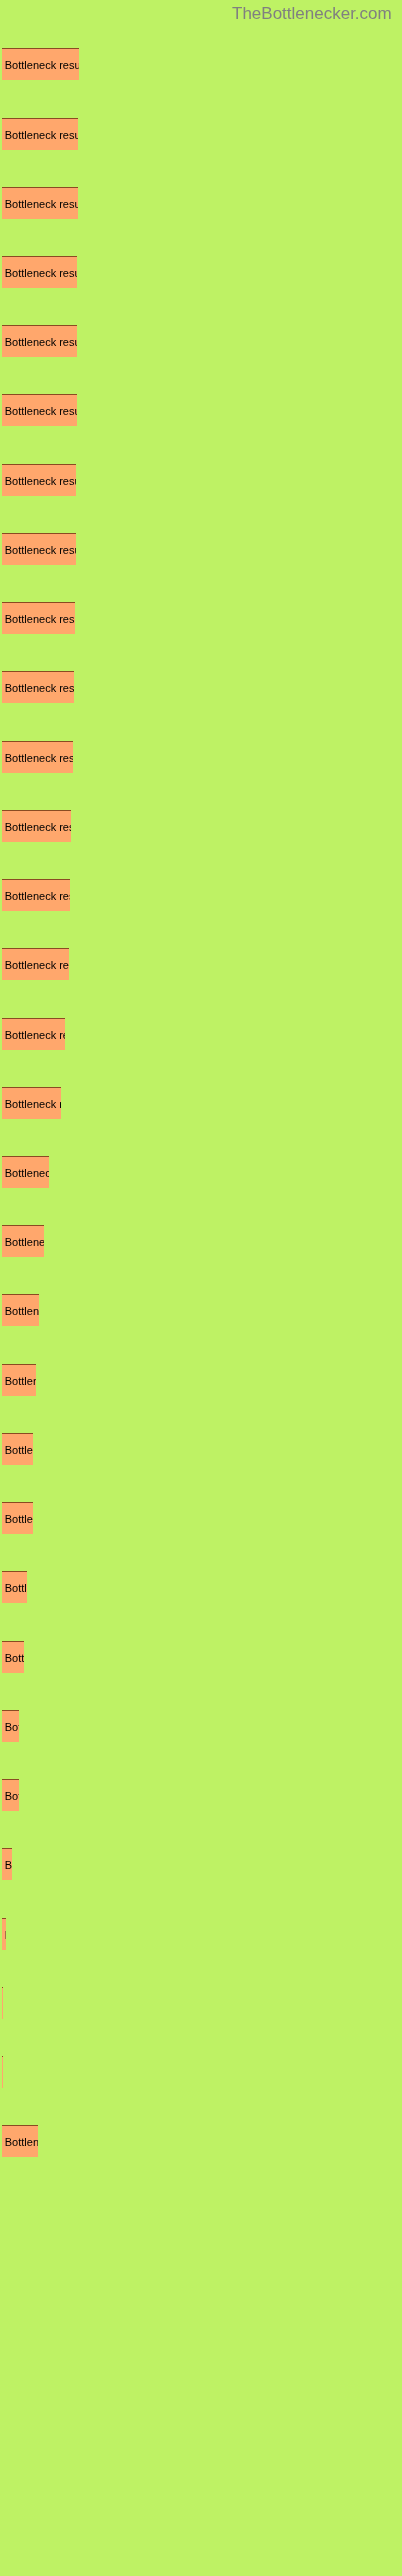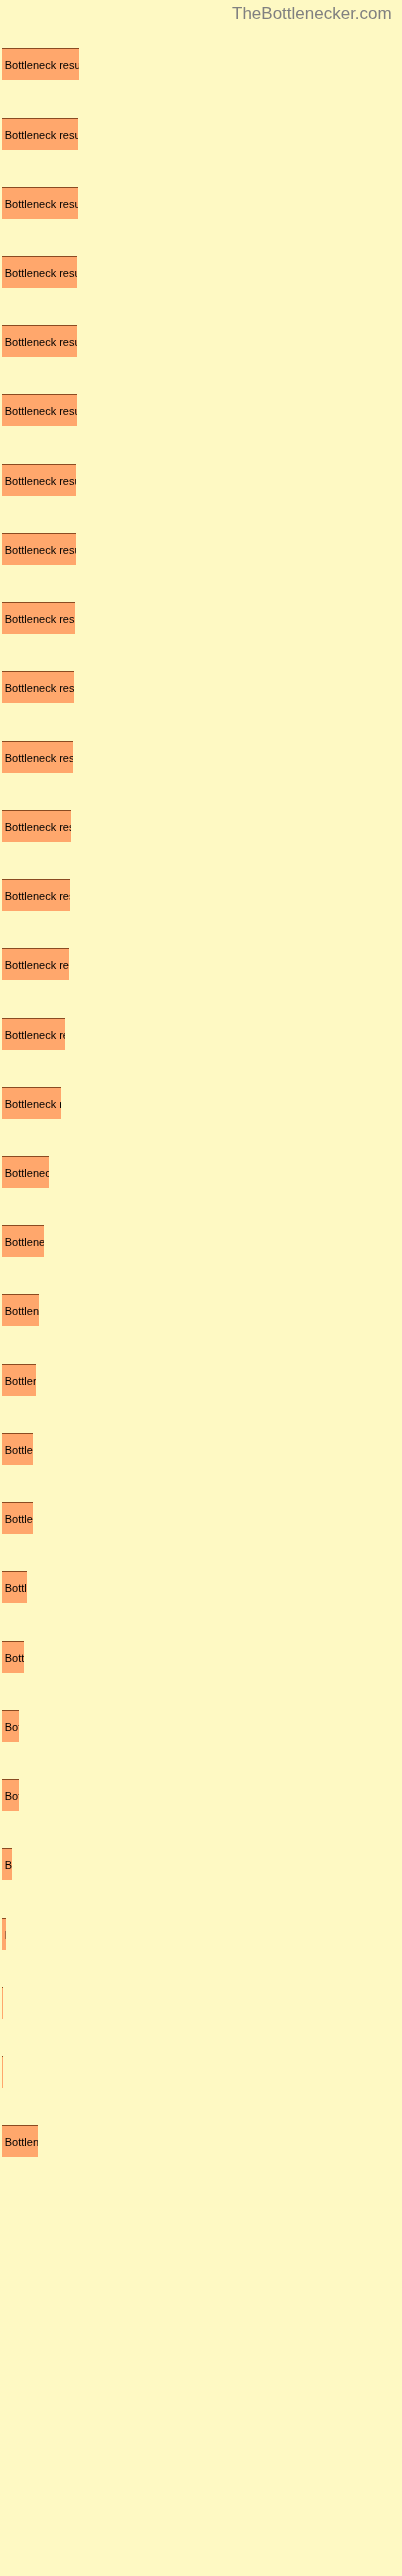"TheBottlenecker.com" #chart-root { background: #fef9c3 -> #bef264 }
